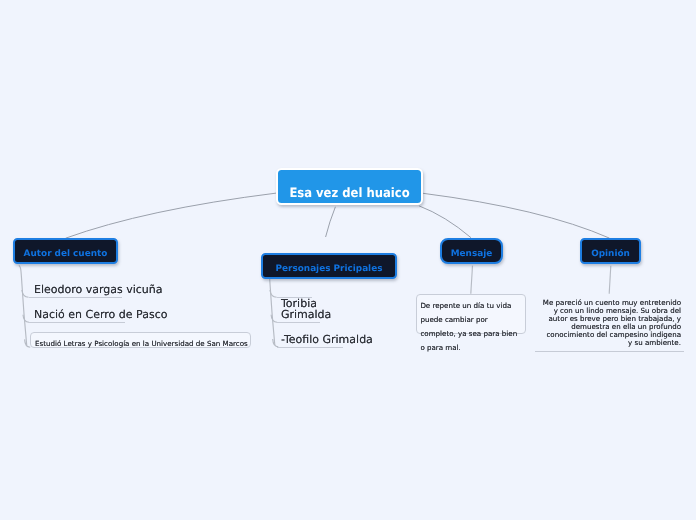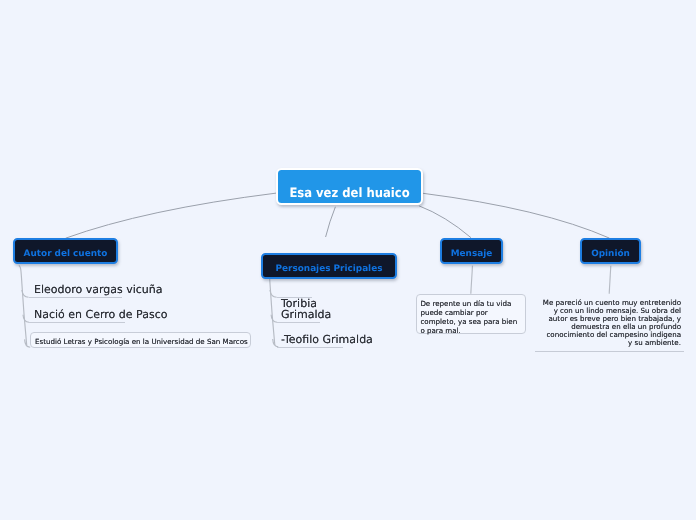"Mensaje" div.node { border-radius: none -> 8px }
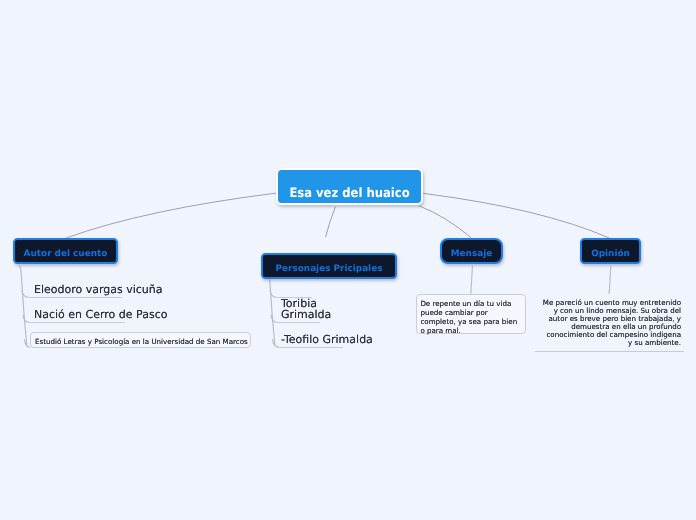"De repente un día tu" .leaf-boxed { line-height: 9px -> 14px }
